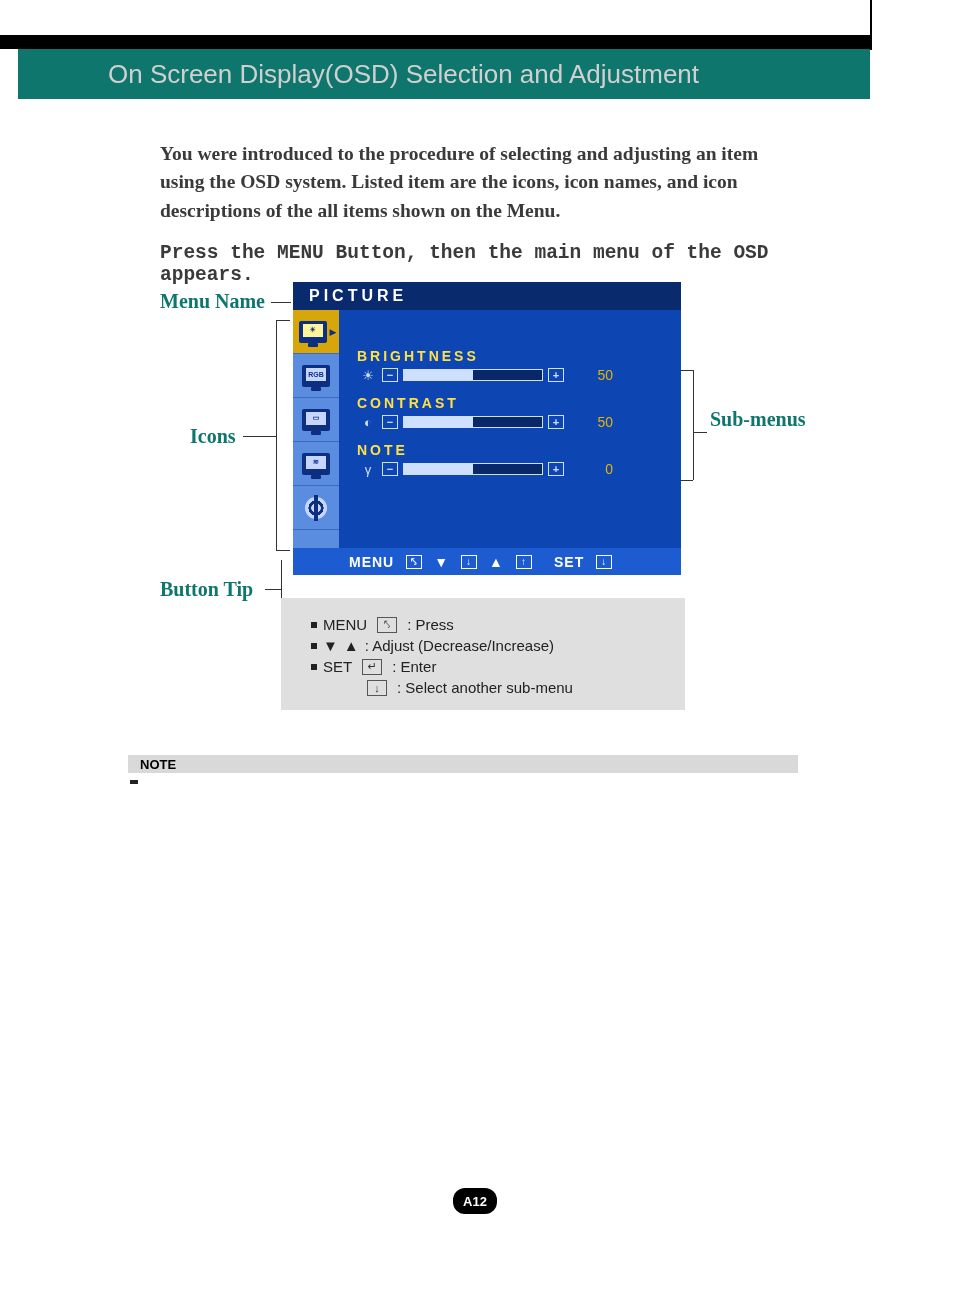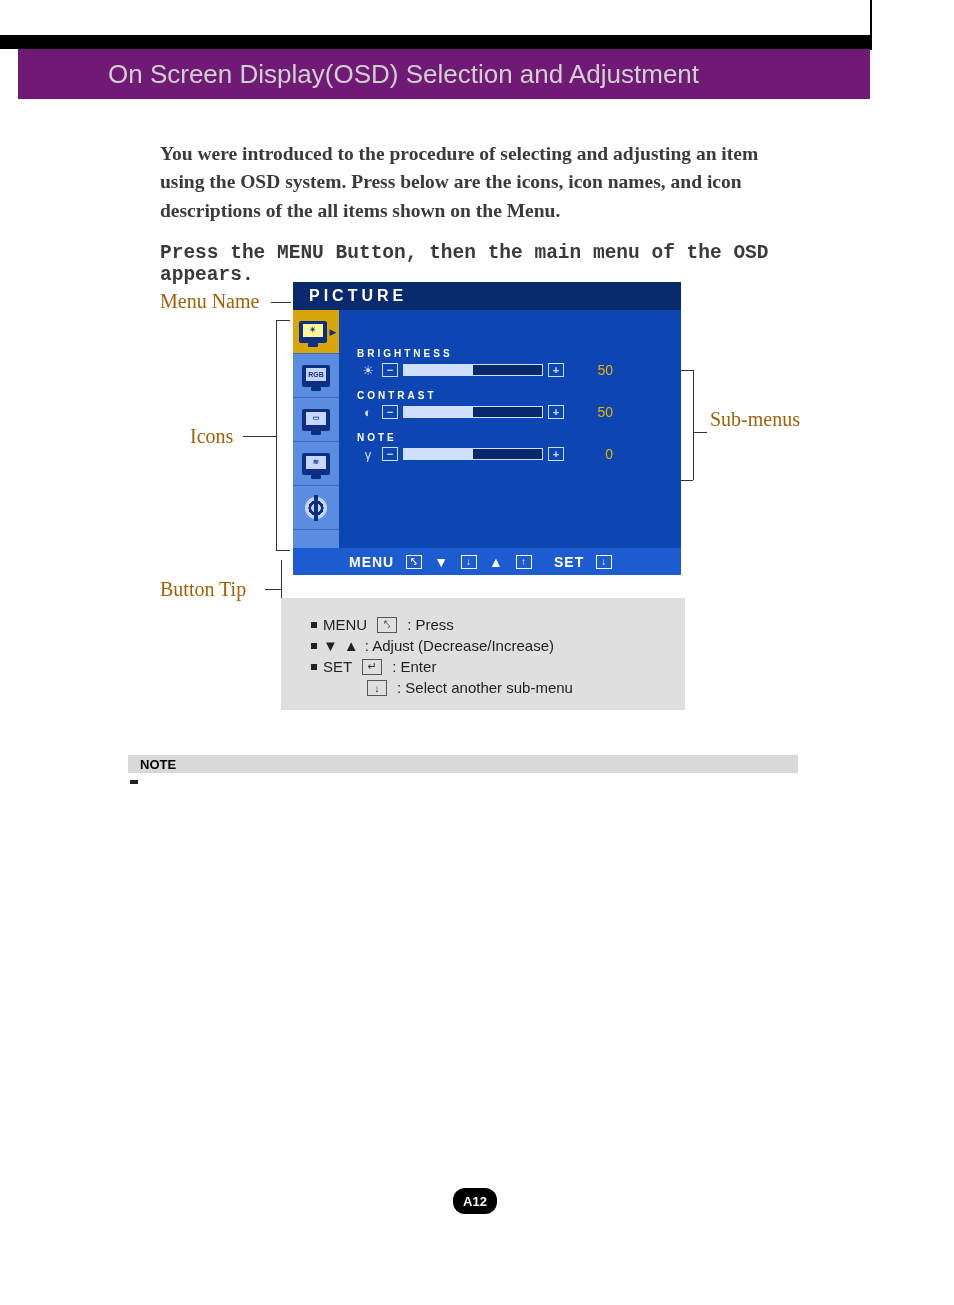"On Screen Display(OSD) Selection and" .page-banner-box { background: #701a75 -> #0f766e }
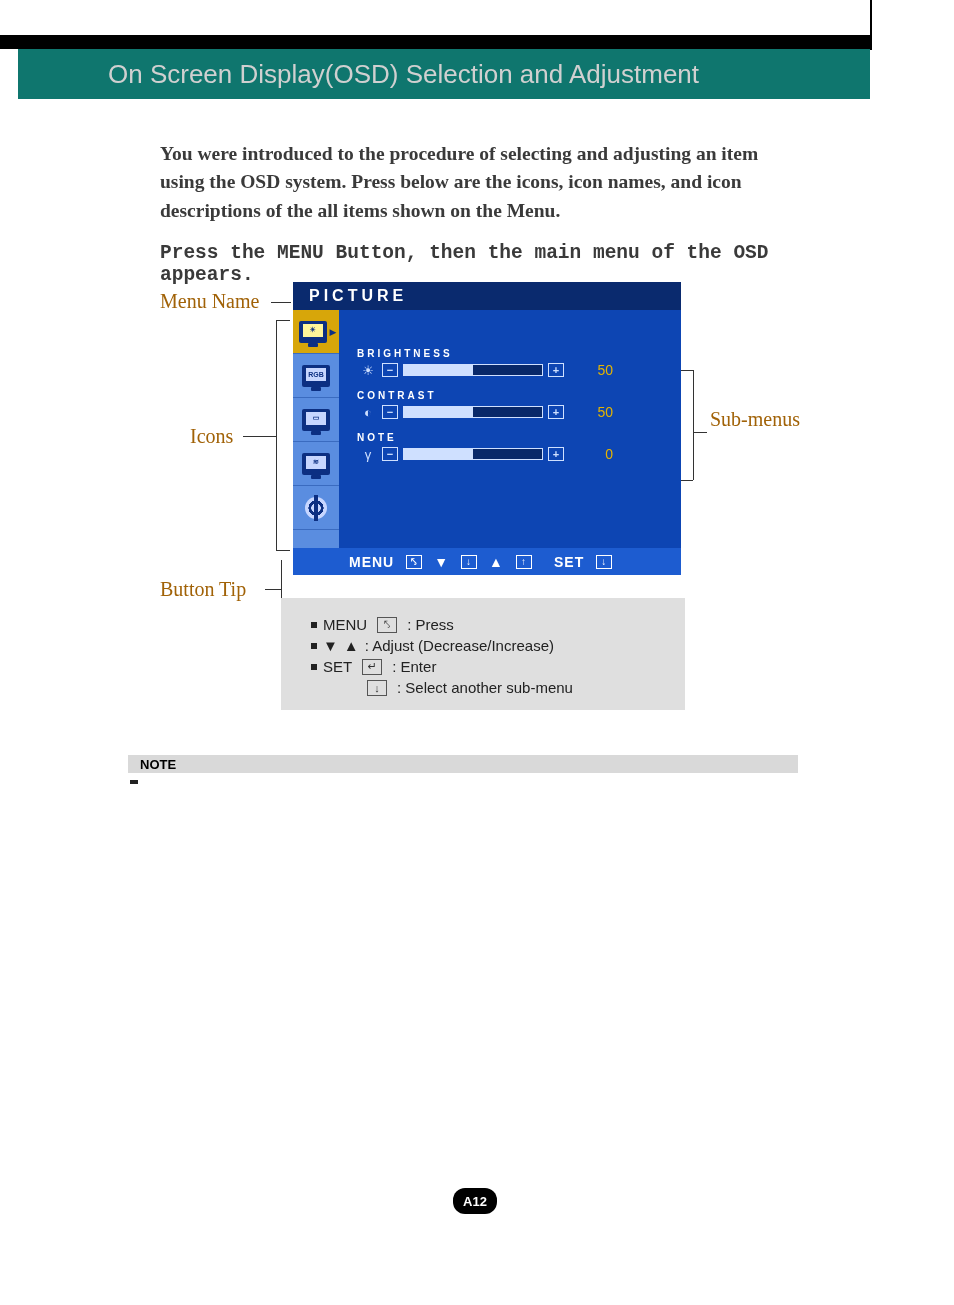"You were introduced to the" div.intro { text: Press below -> Listed item }
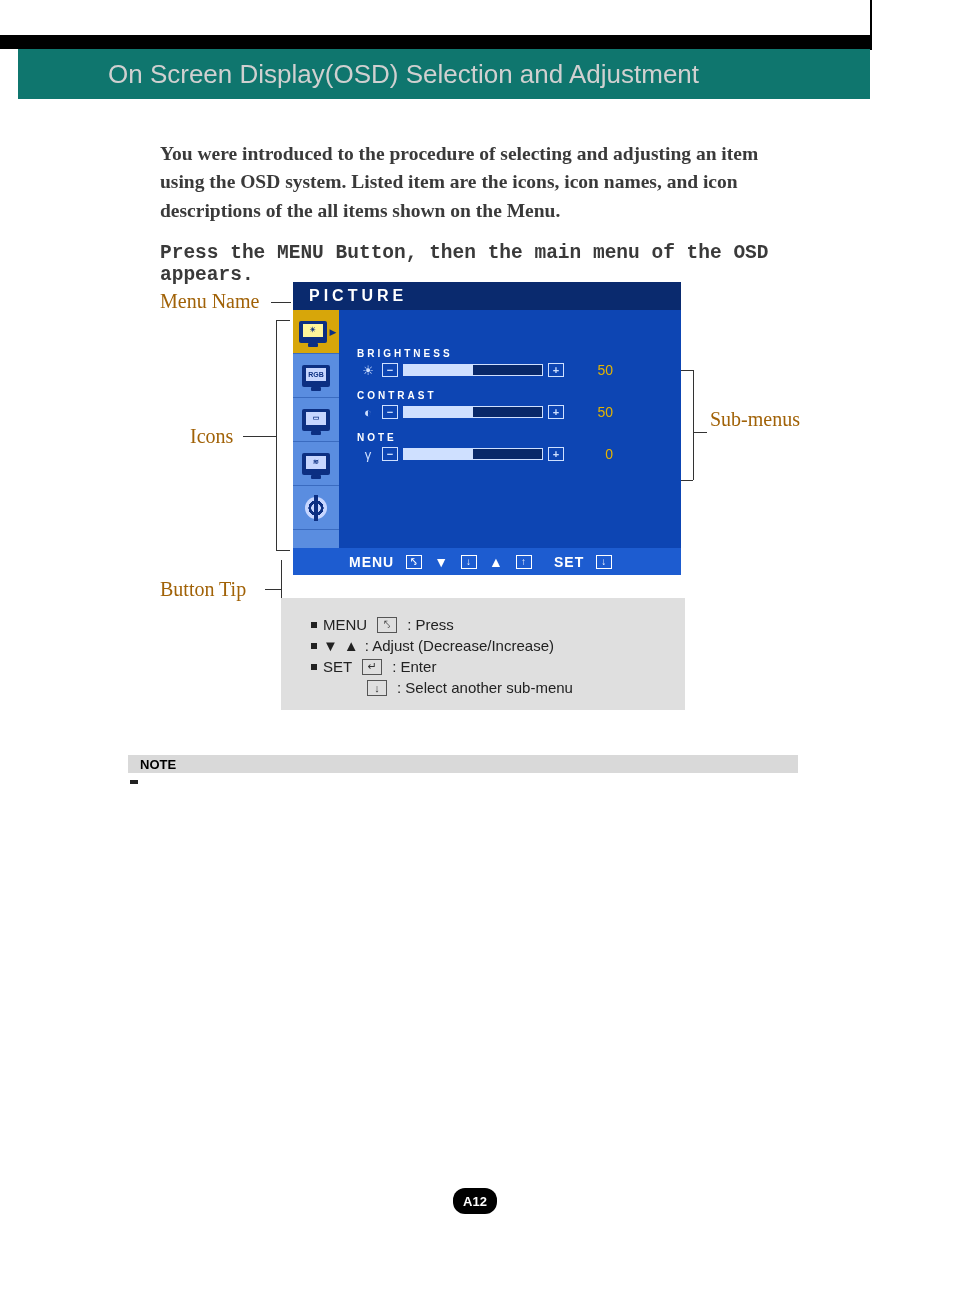"Menu Name" .label { color: #a16207 -> #0f766e; font-weight: normal -> bold }
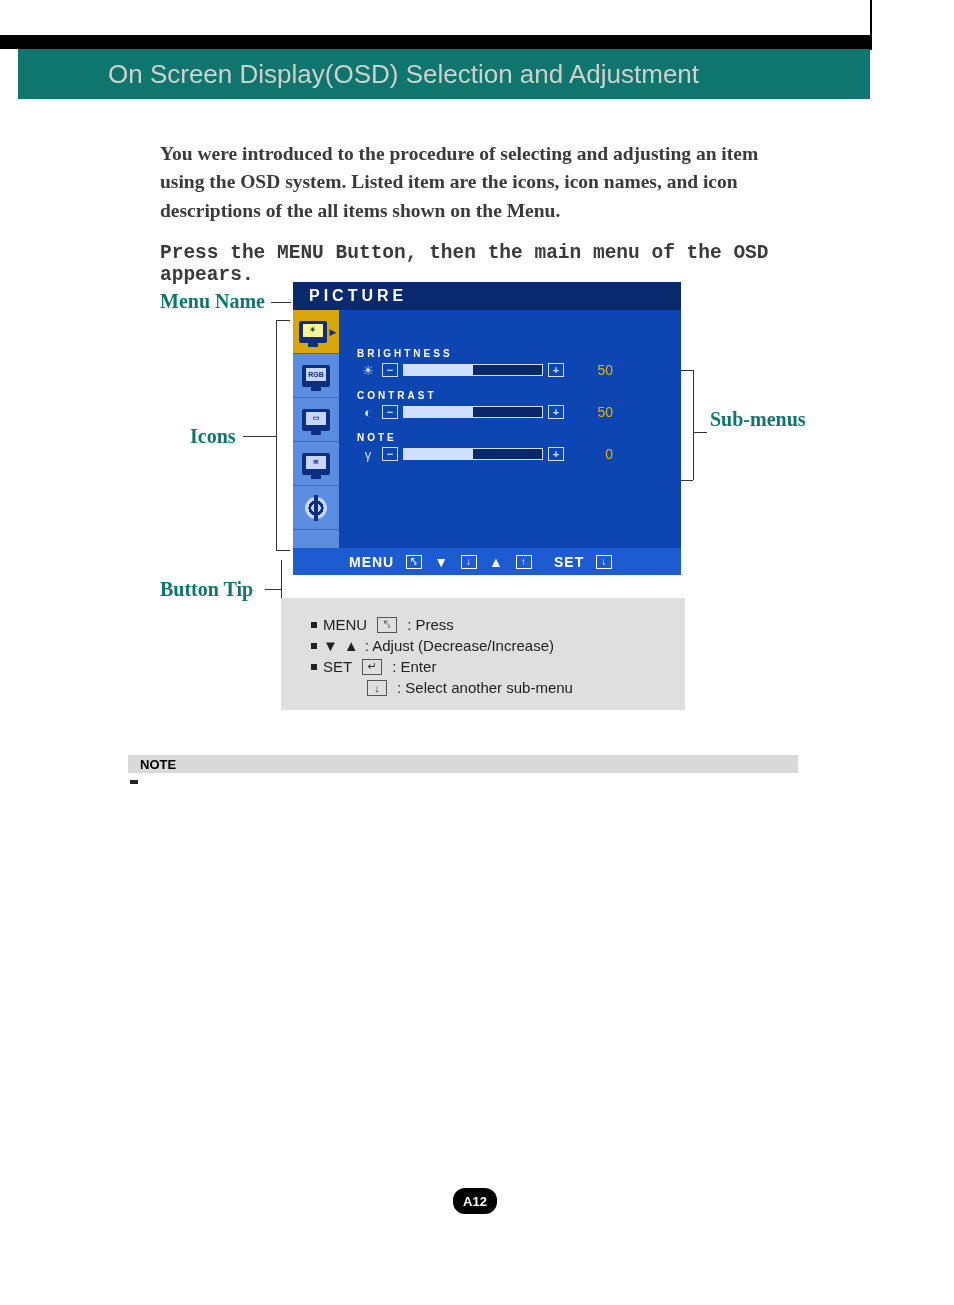"BRIGHTNESS" .submenu .name { color: #ffffff -> #fde047; font-size: 10px -> 14px }
